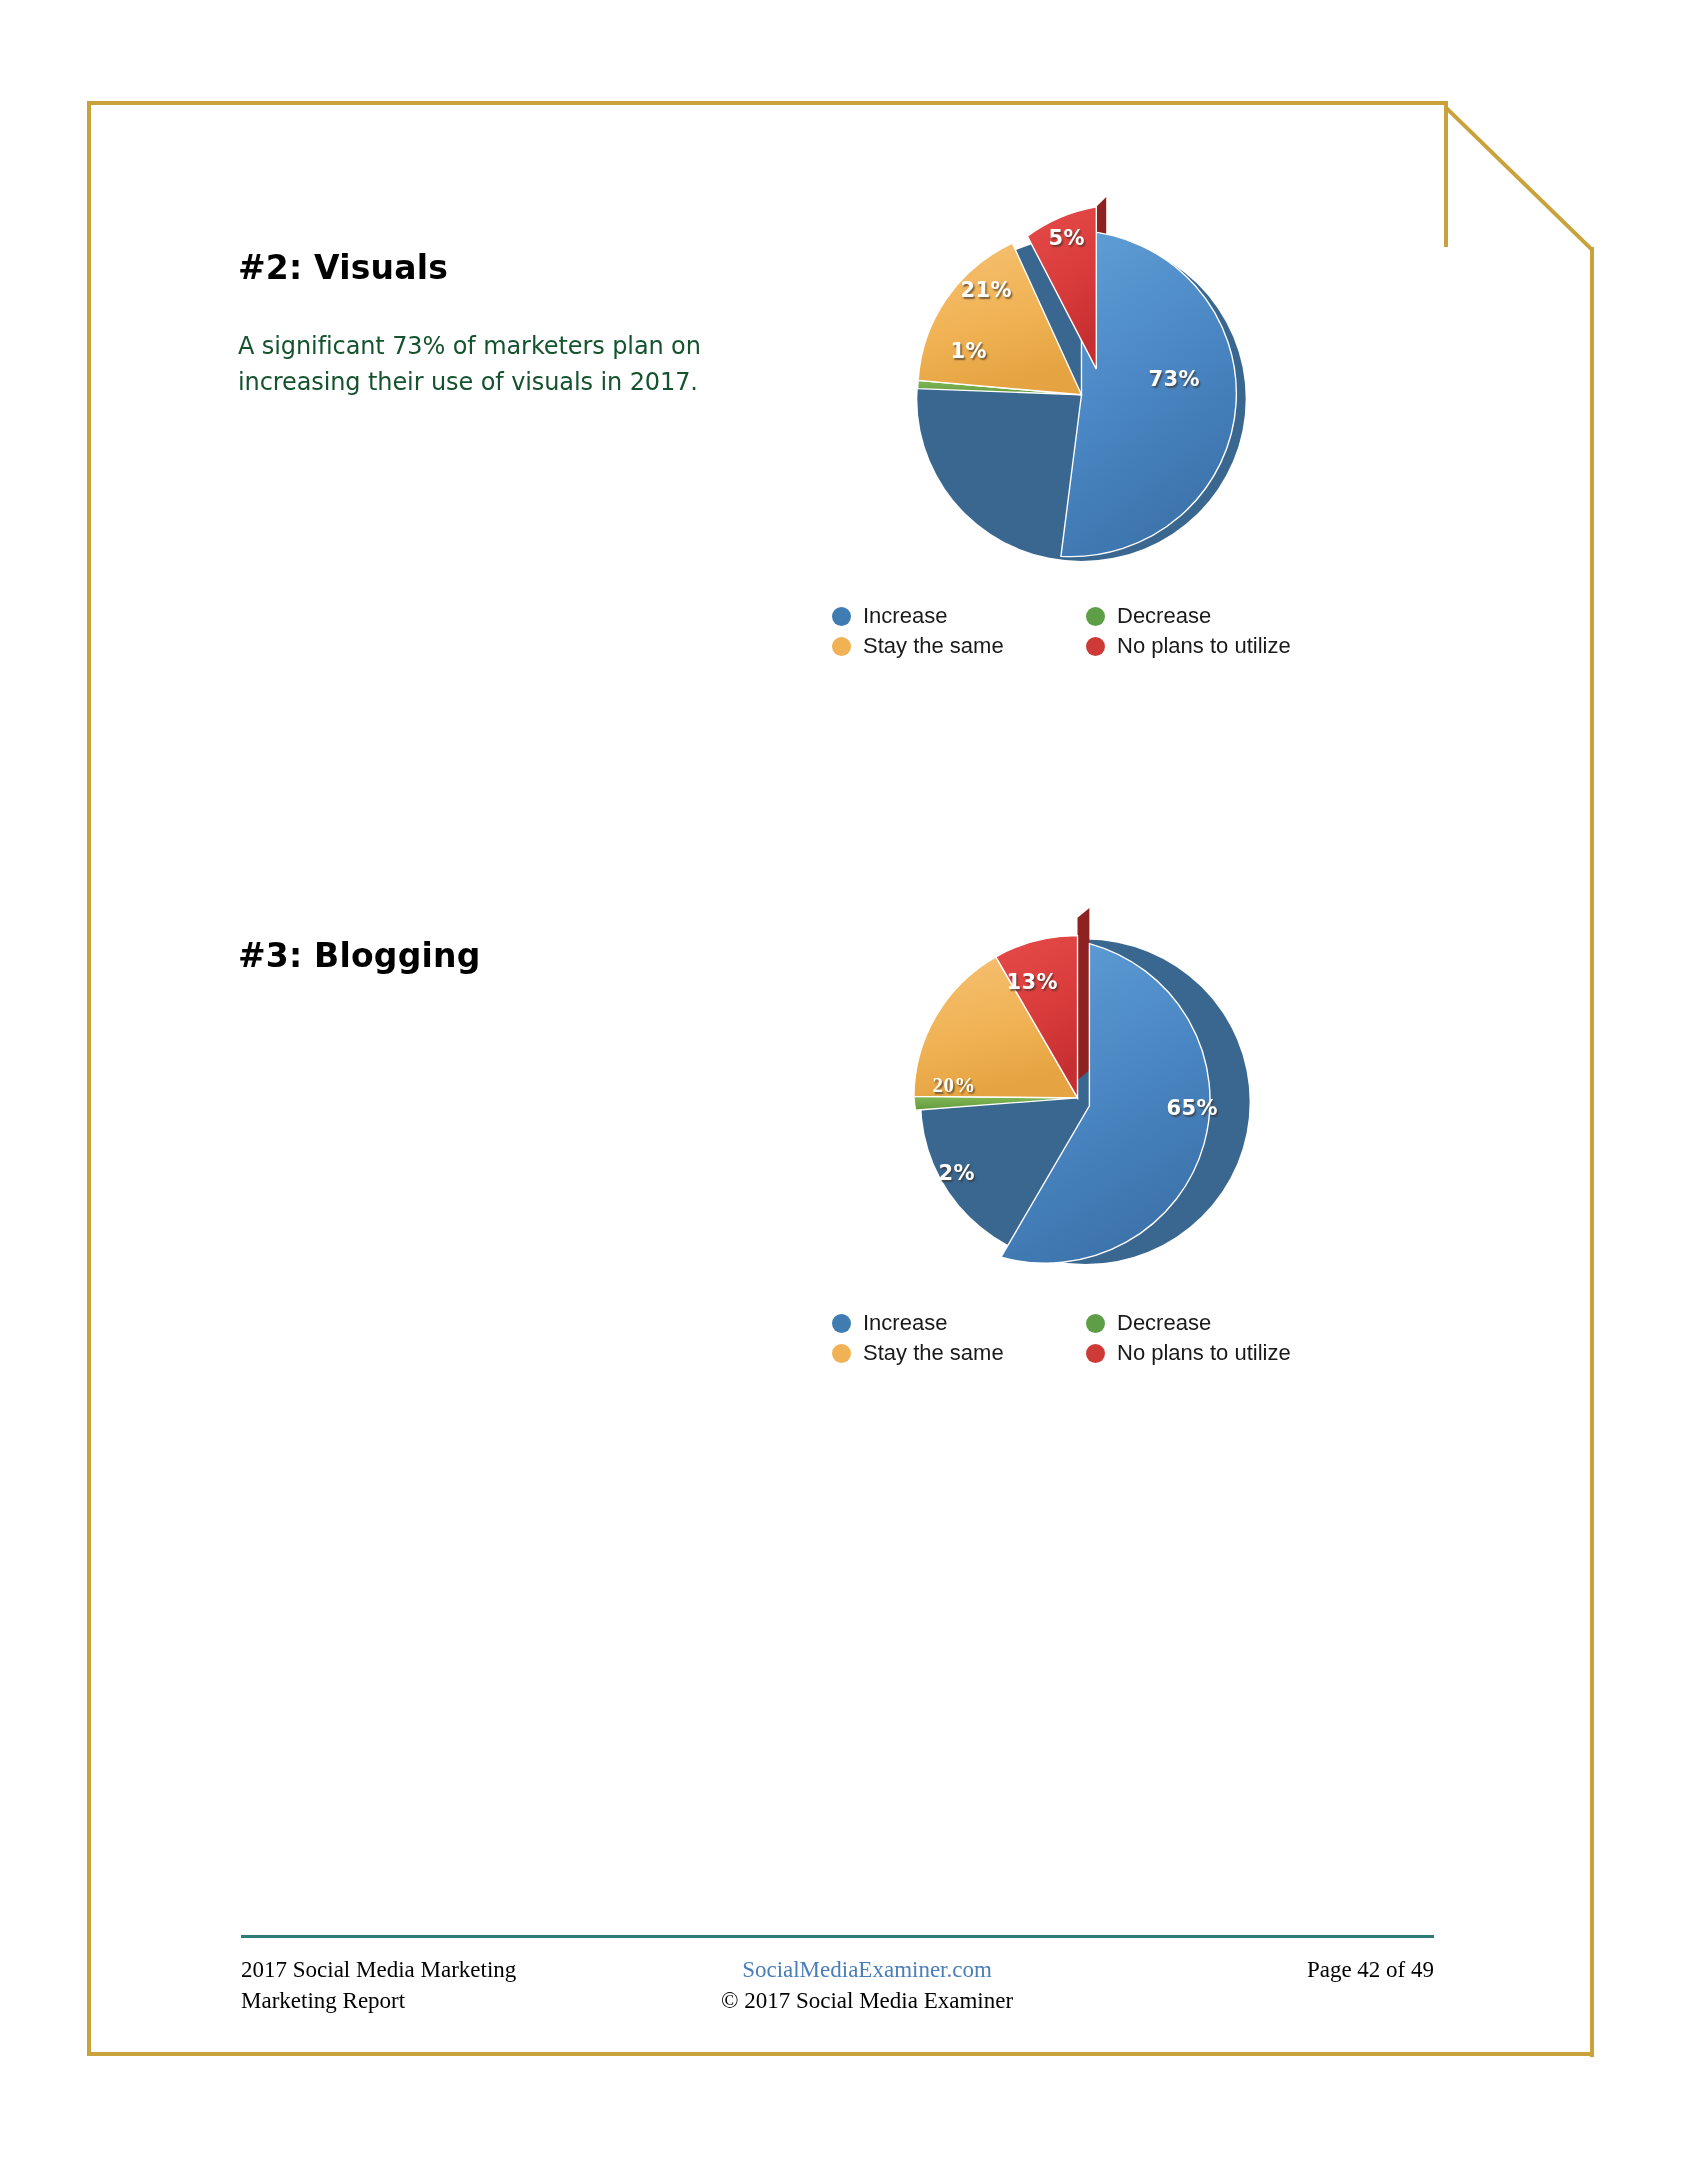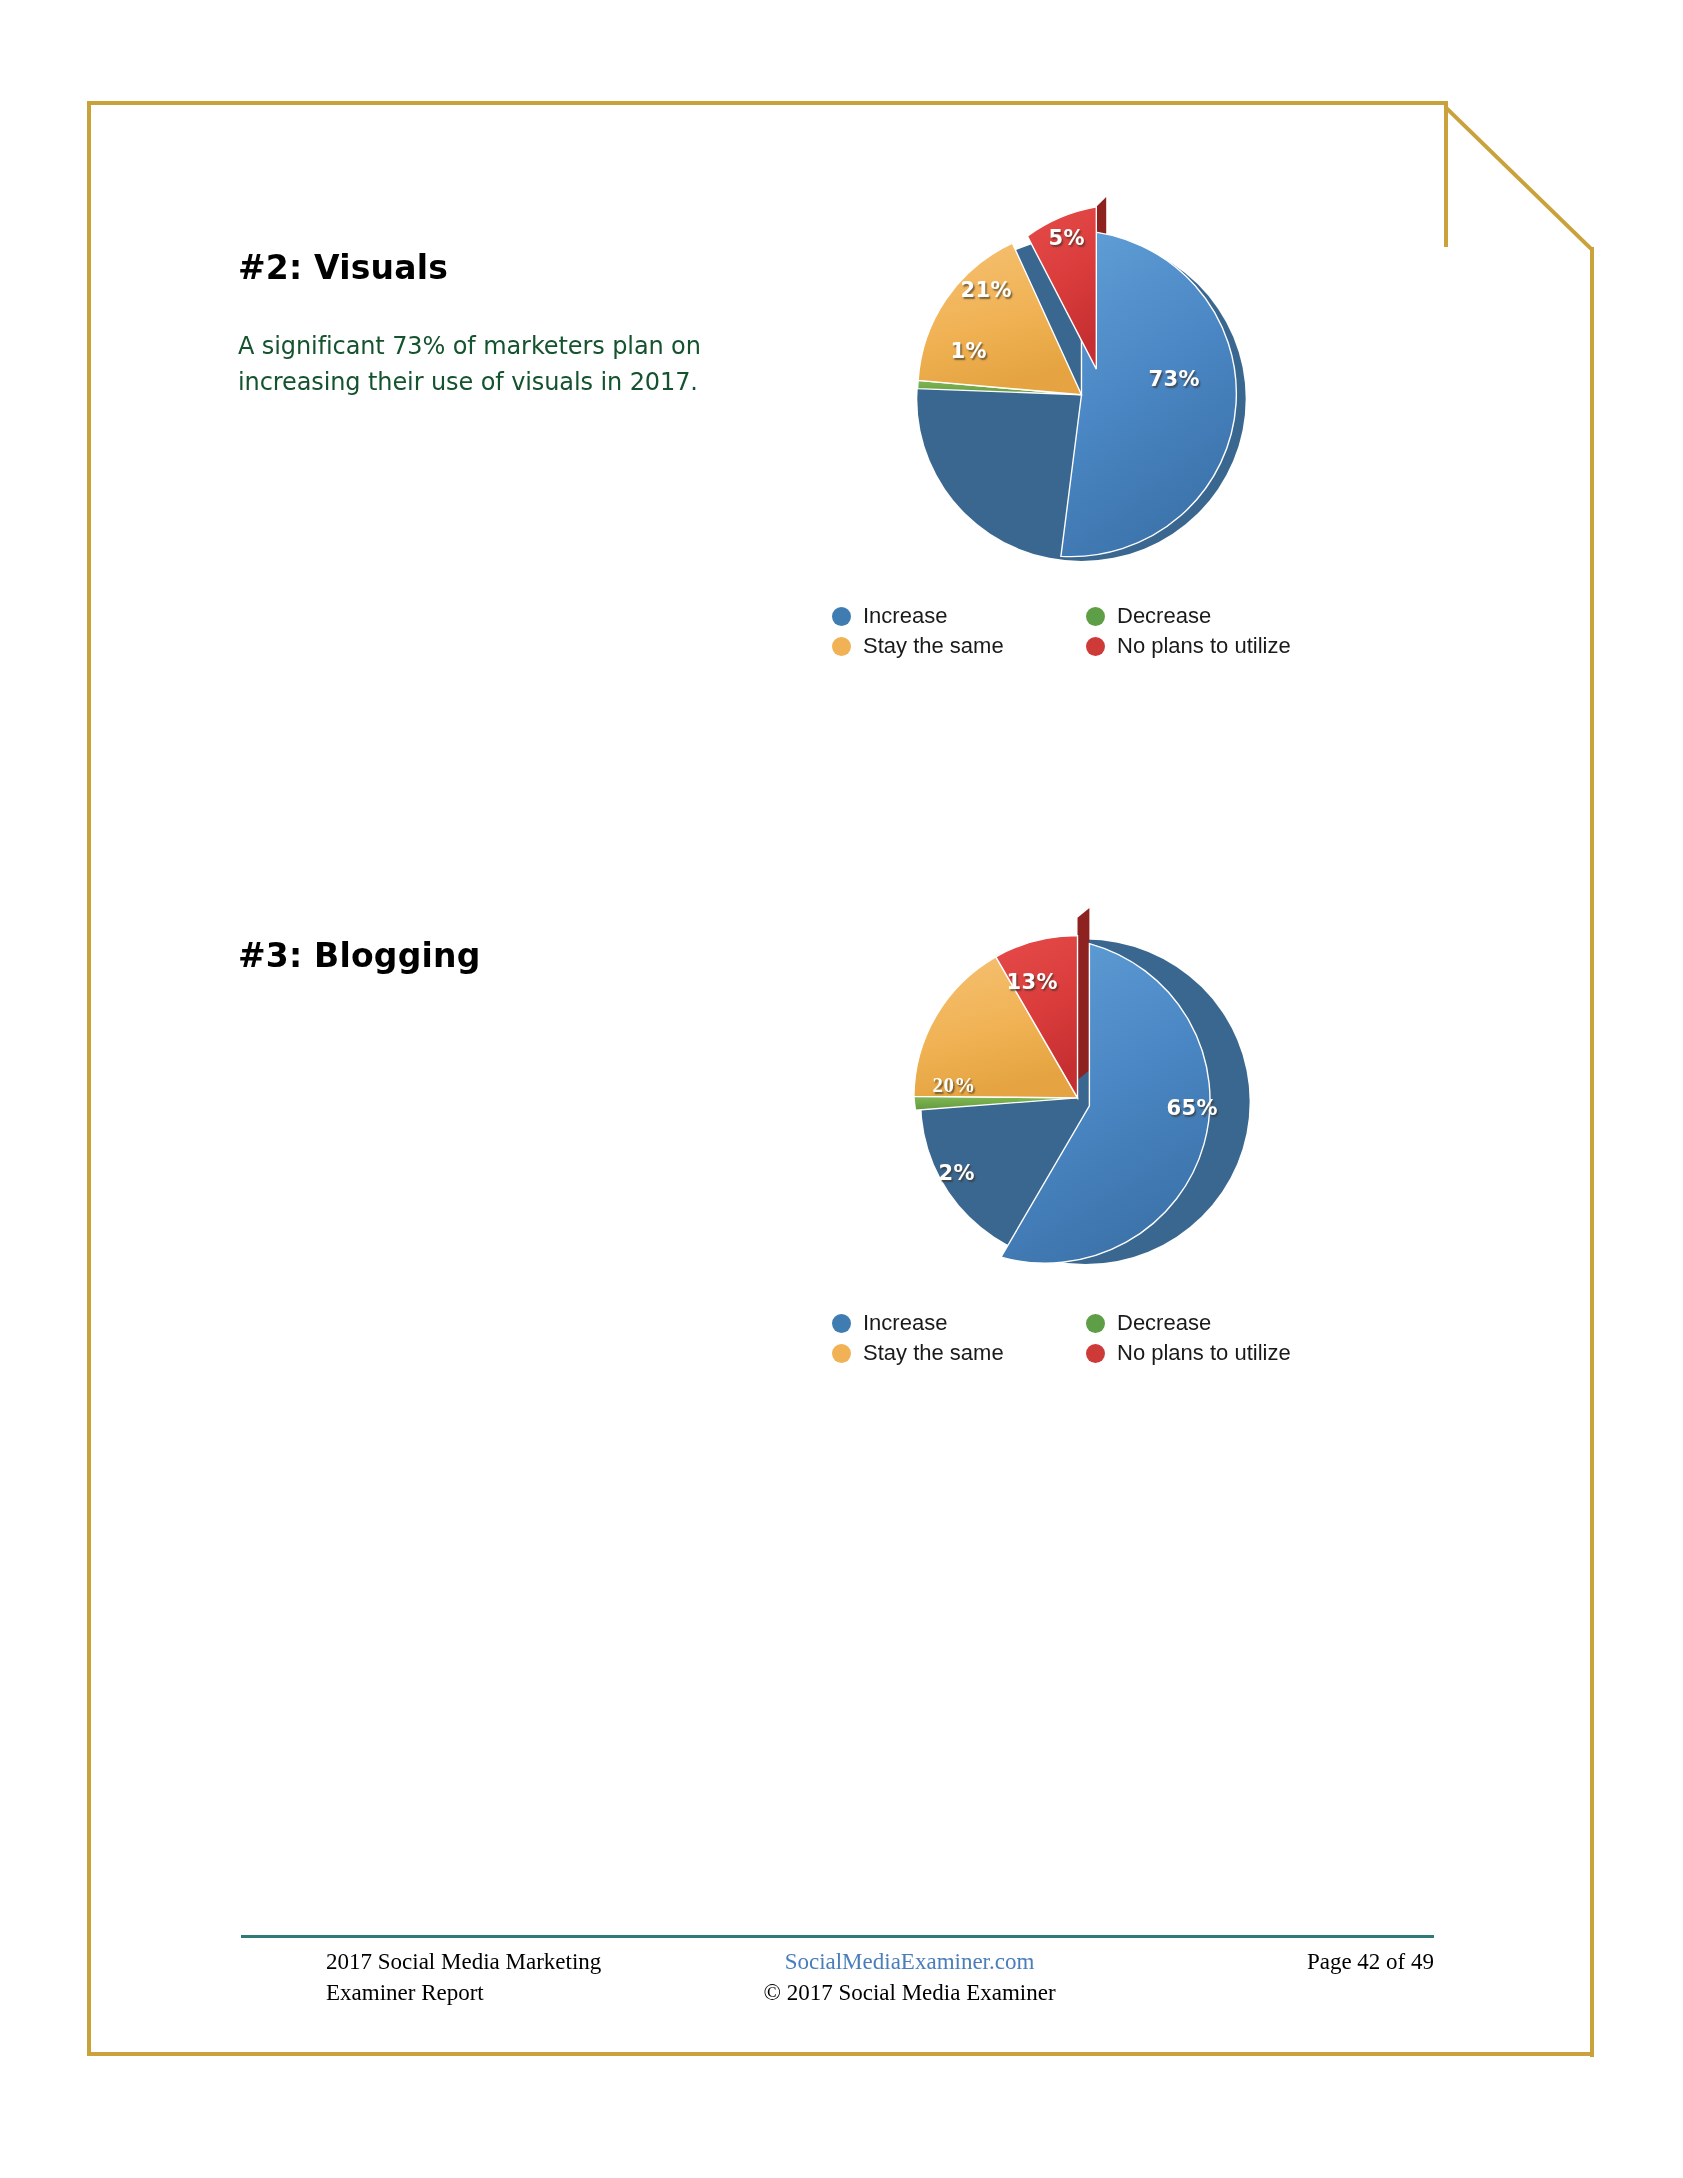"2017 Social Media Marketing" .footer-cols { justify-content: flex-end -> space-between; margin-top: 8px -> 16px }
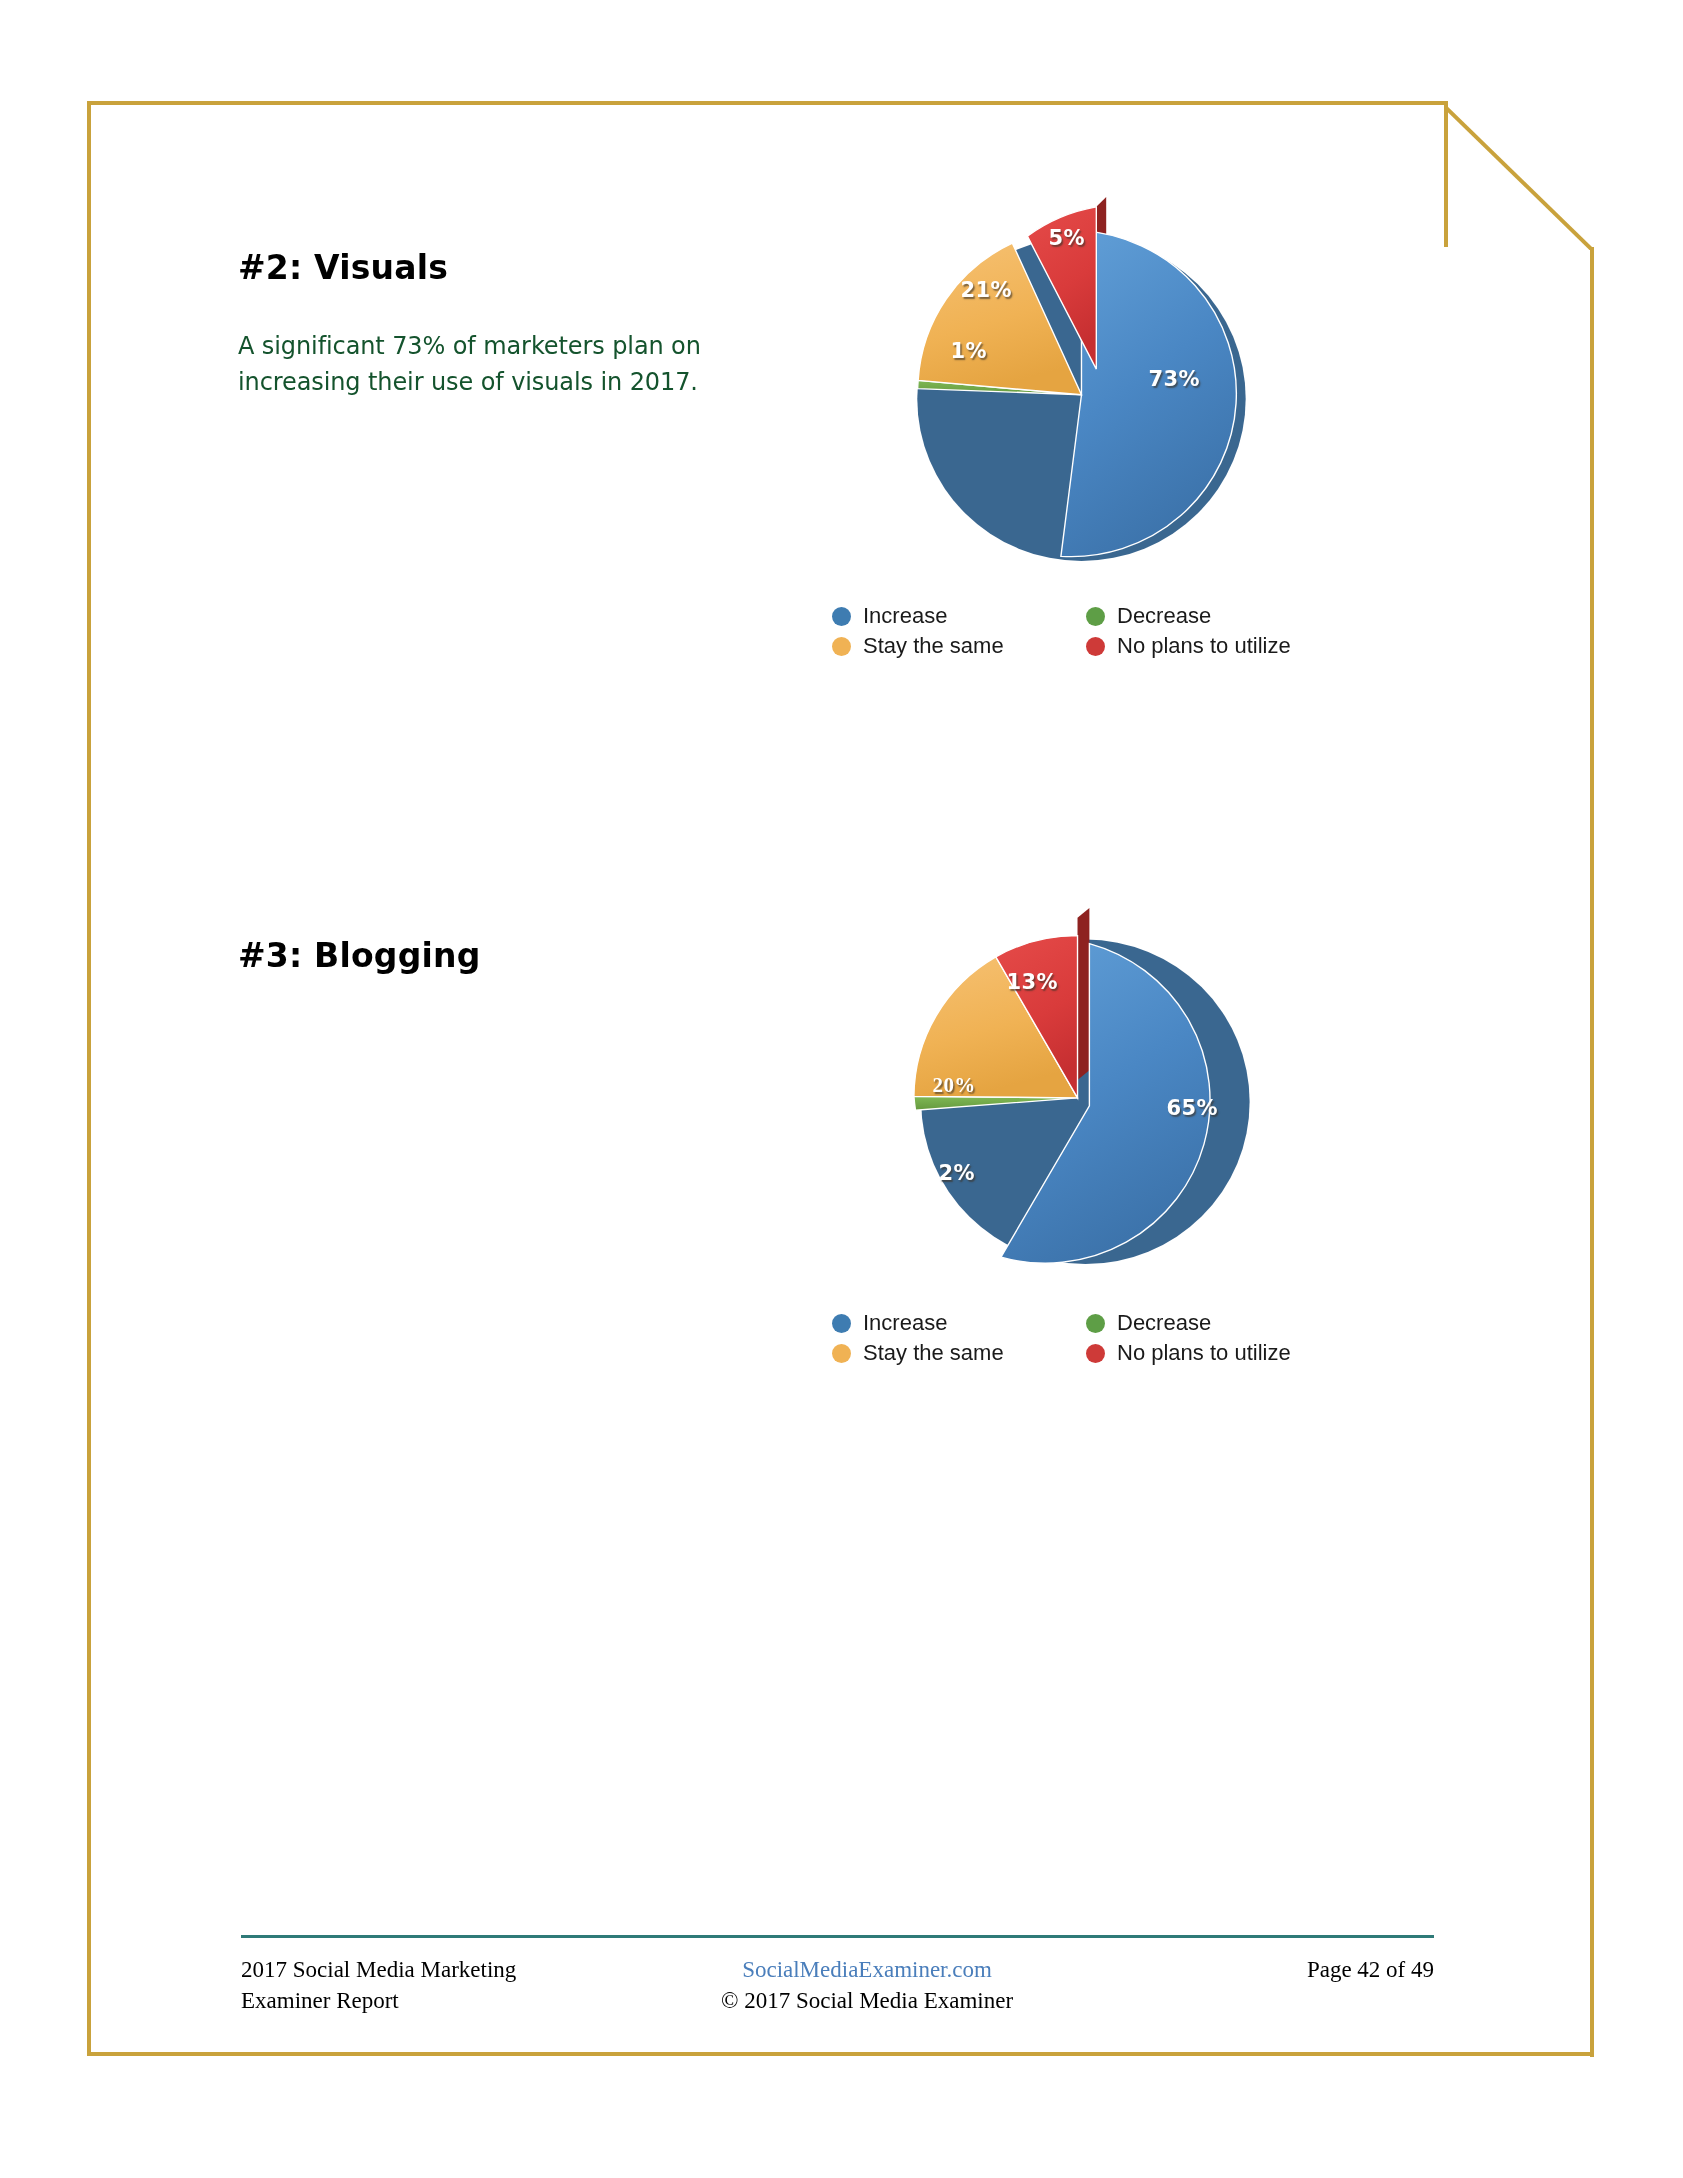"Examiner Report" span.footer-line { text: Examiner -> Marketing }
